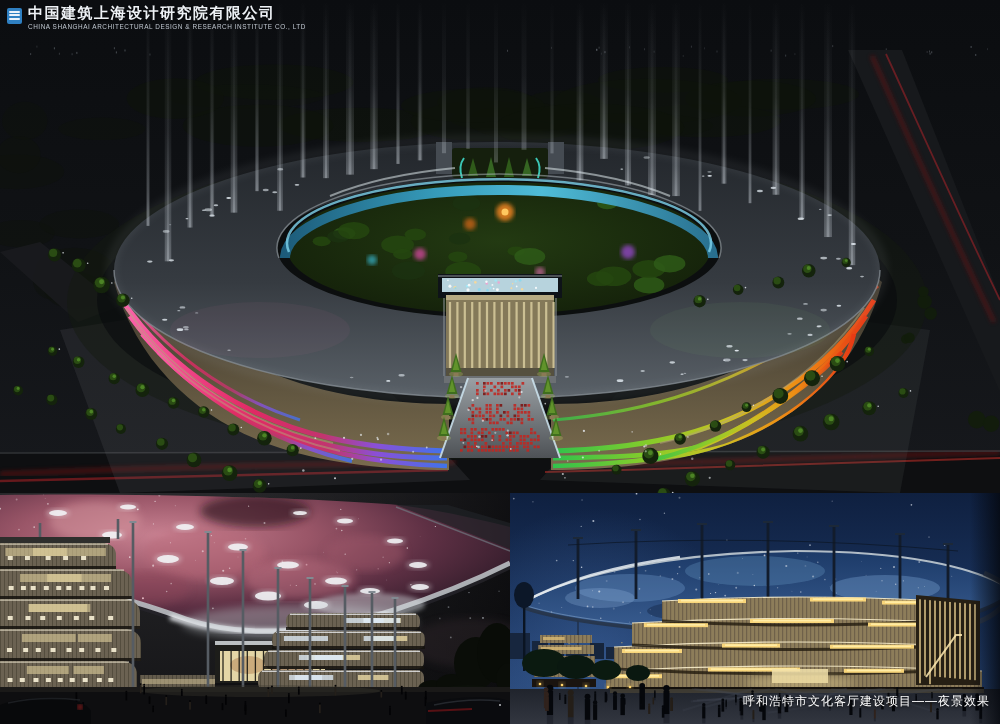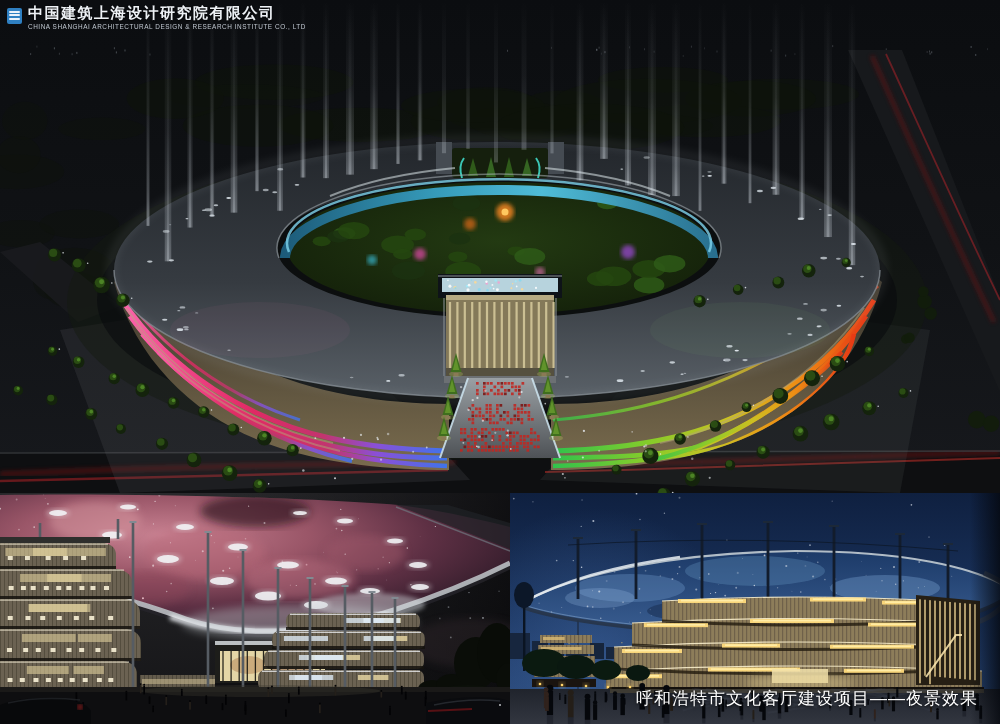"呼和浩特市文化客厅建设项目——夜景效果" .caption { font-size: 17px -> 12px; right: 22px -> 10px }
